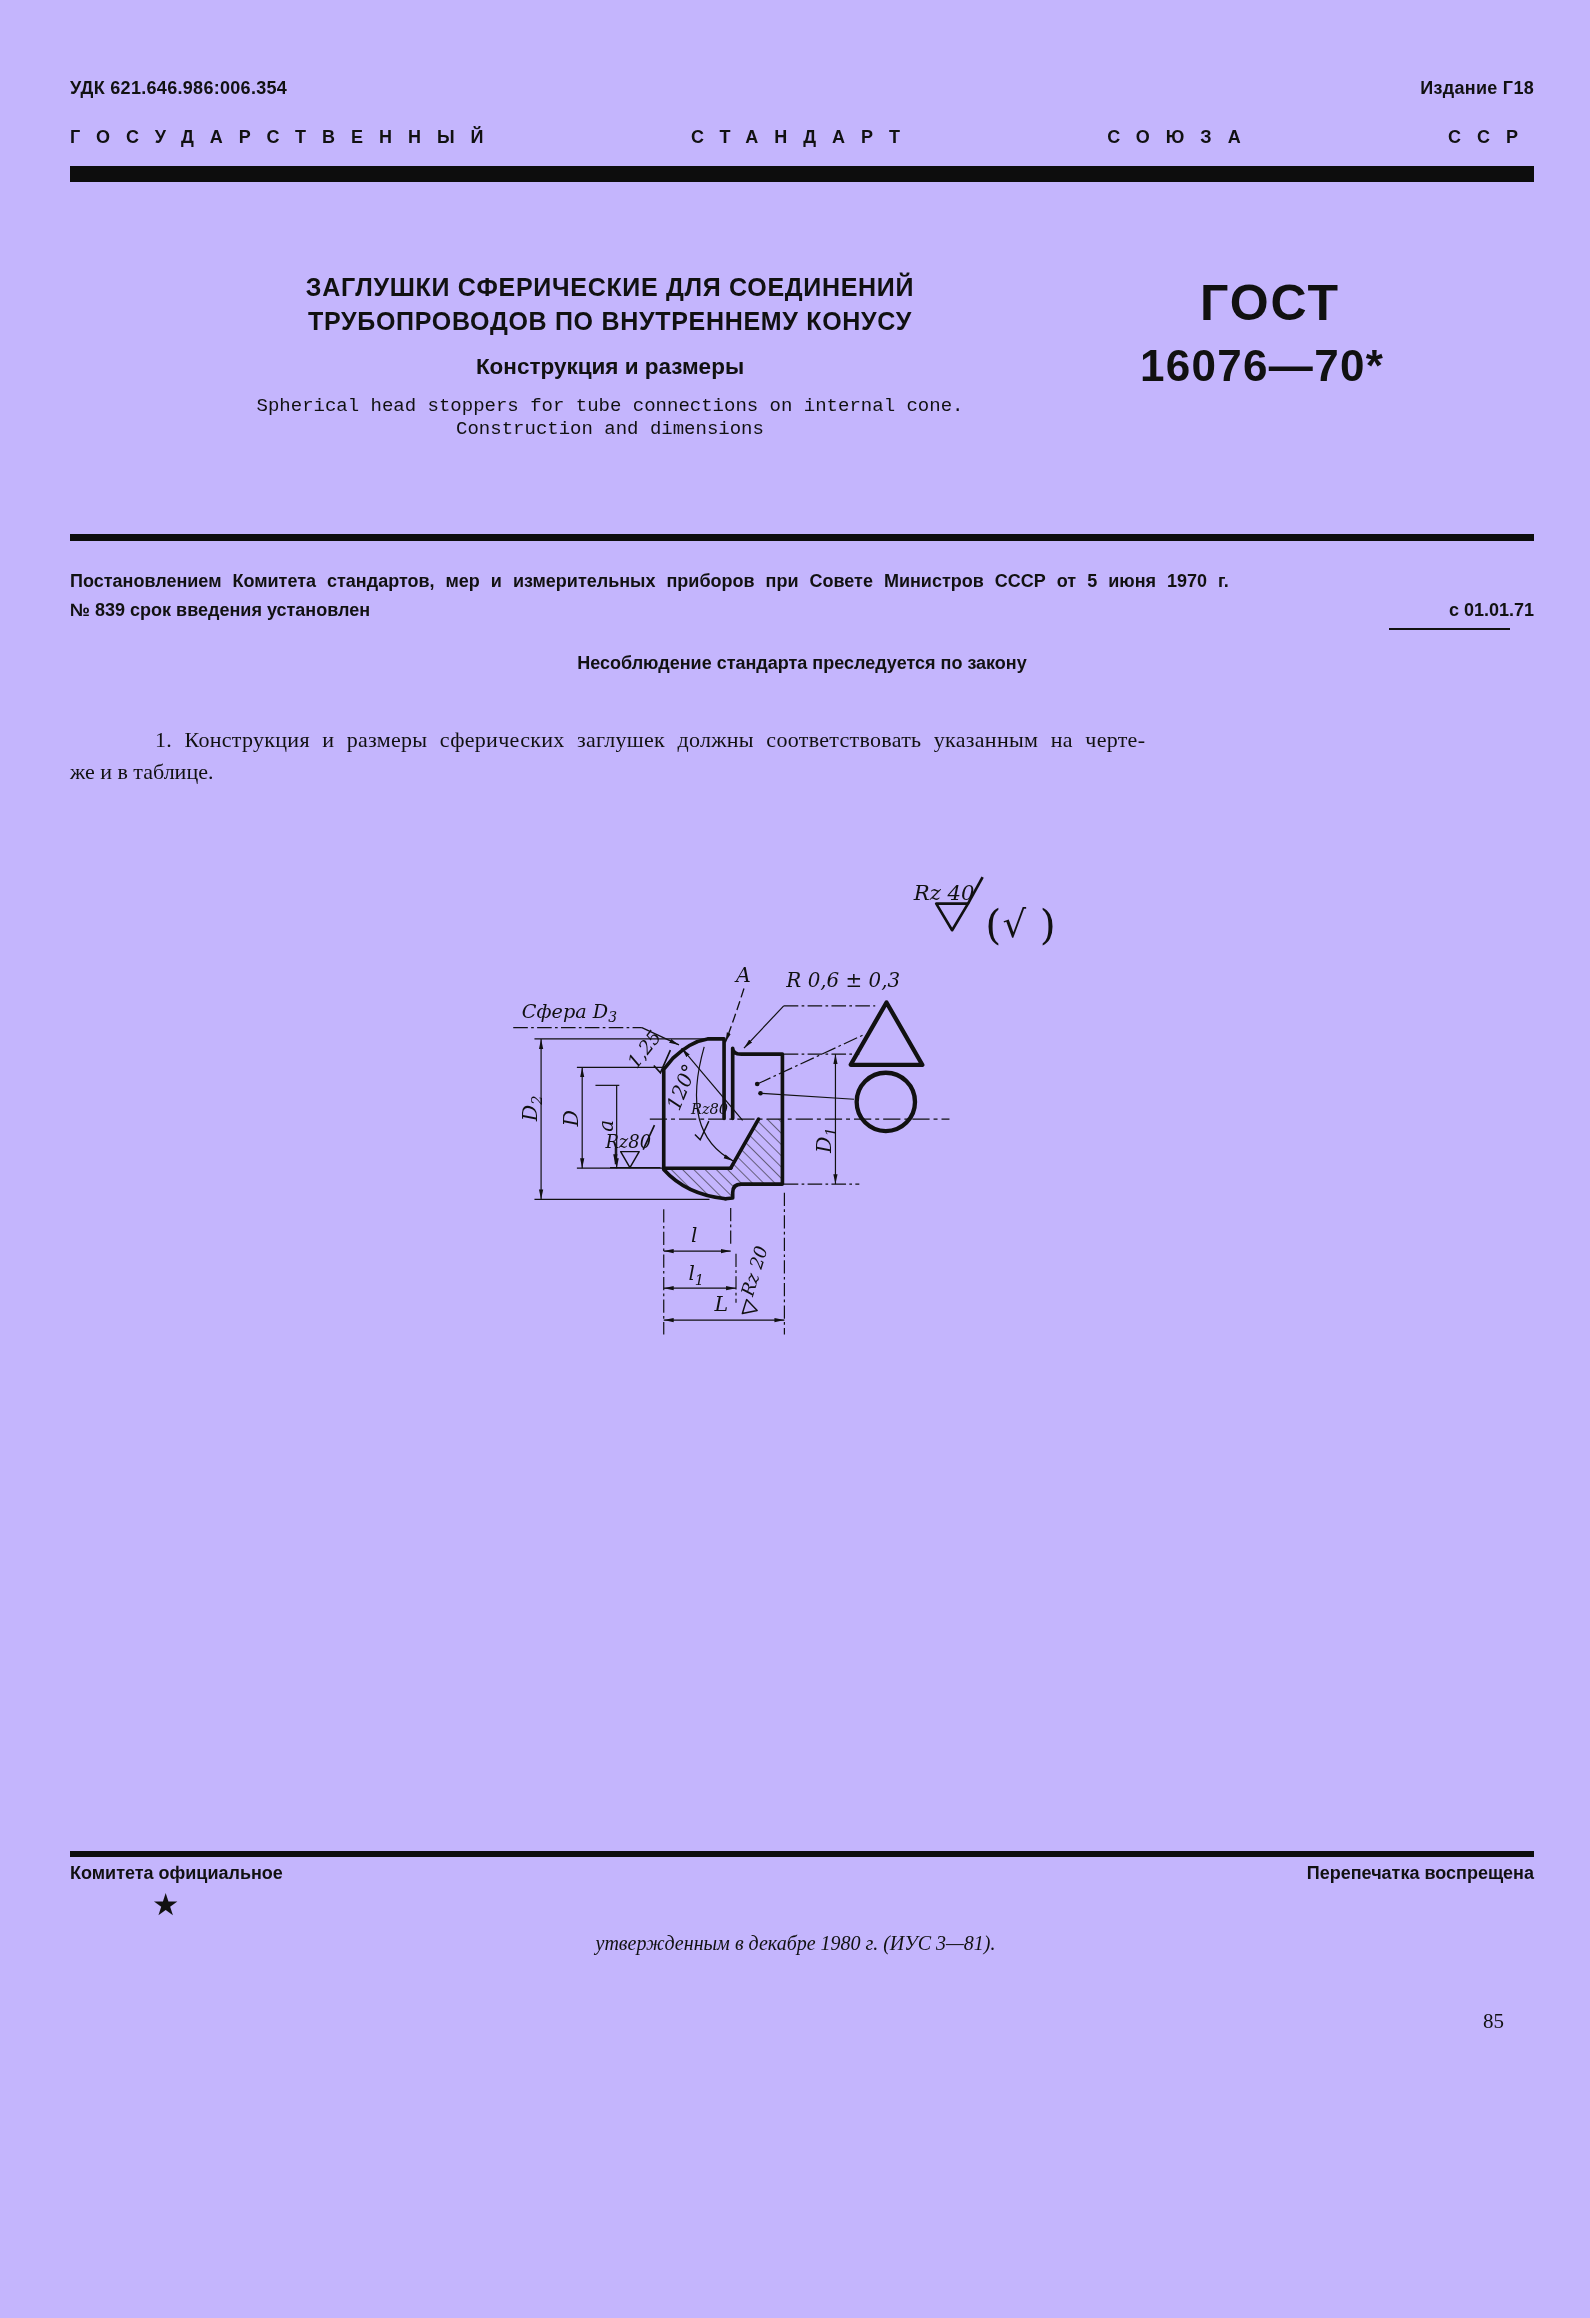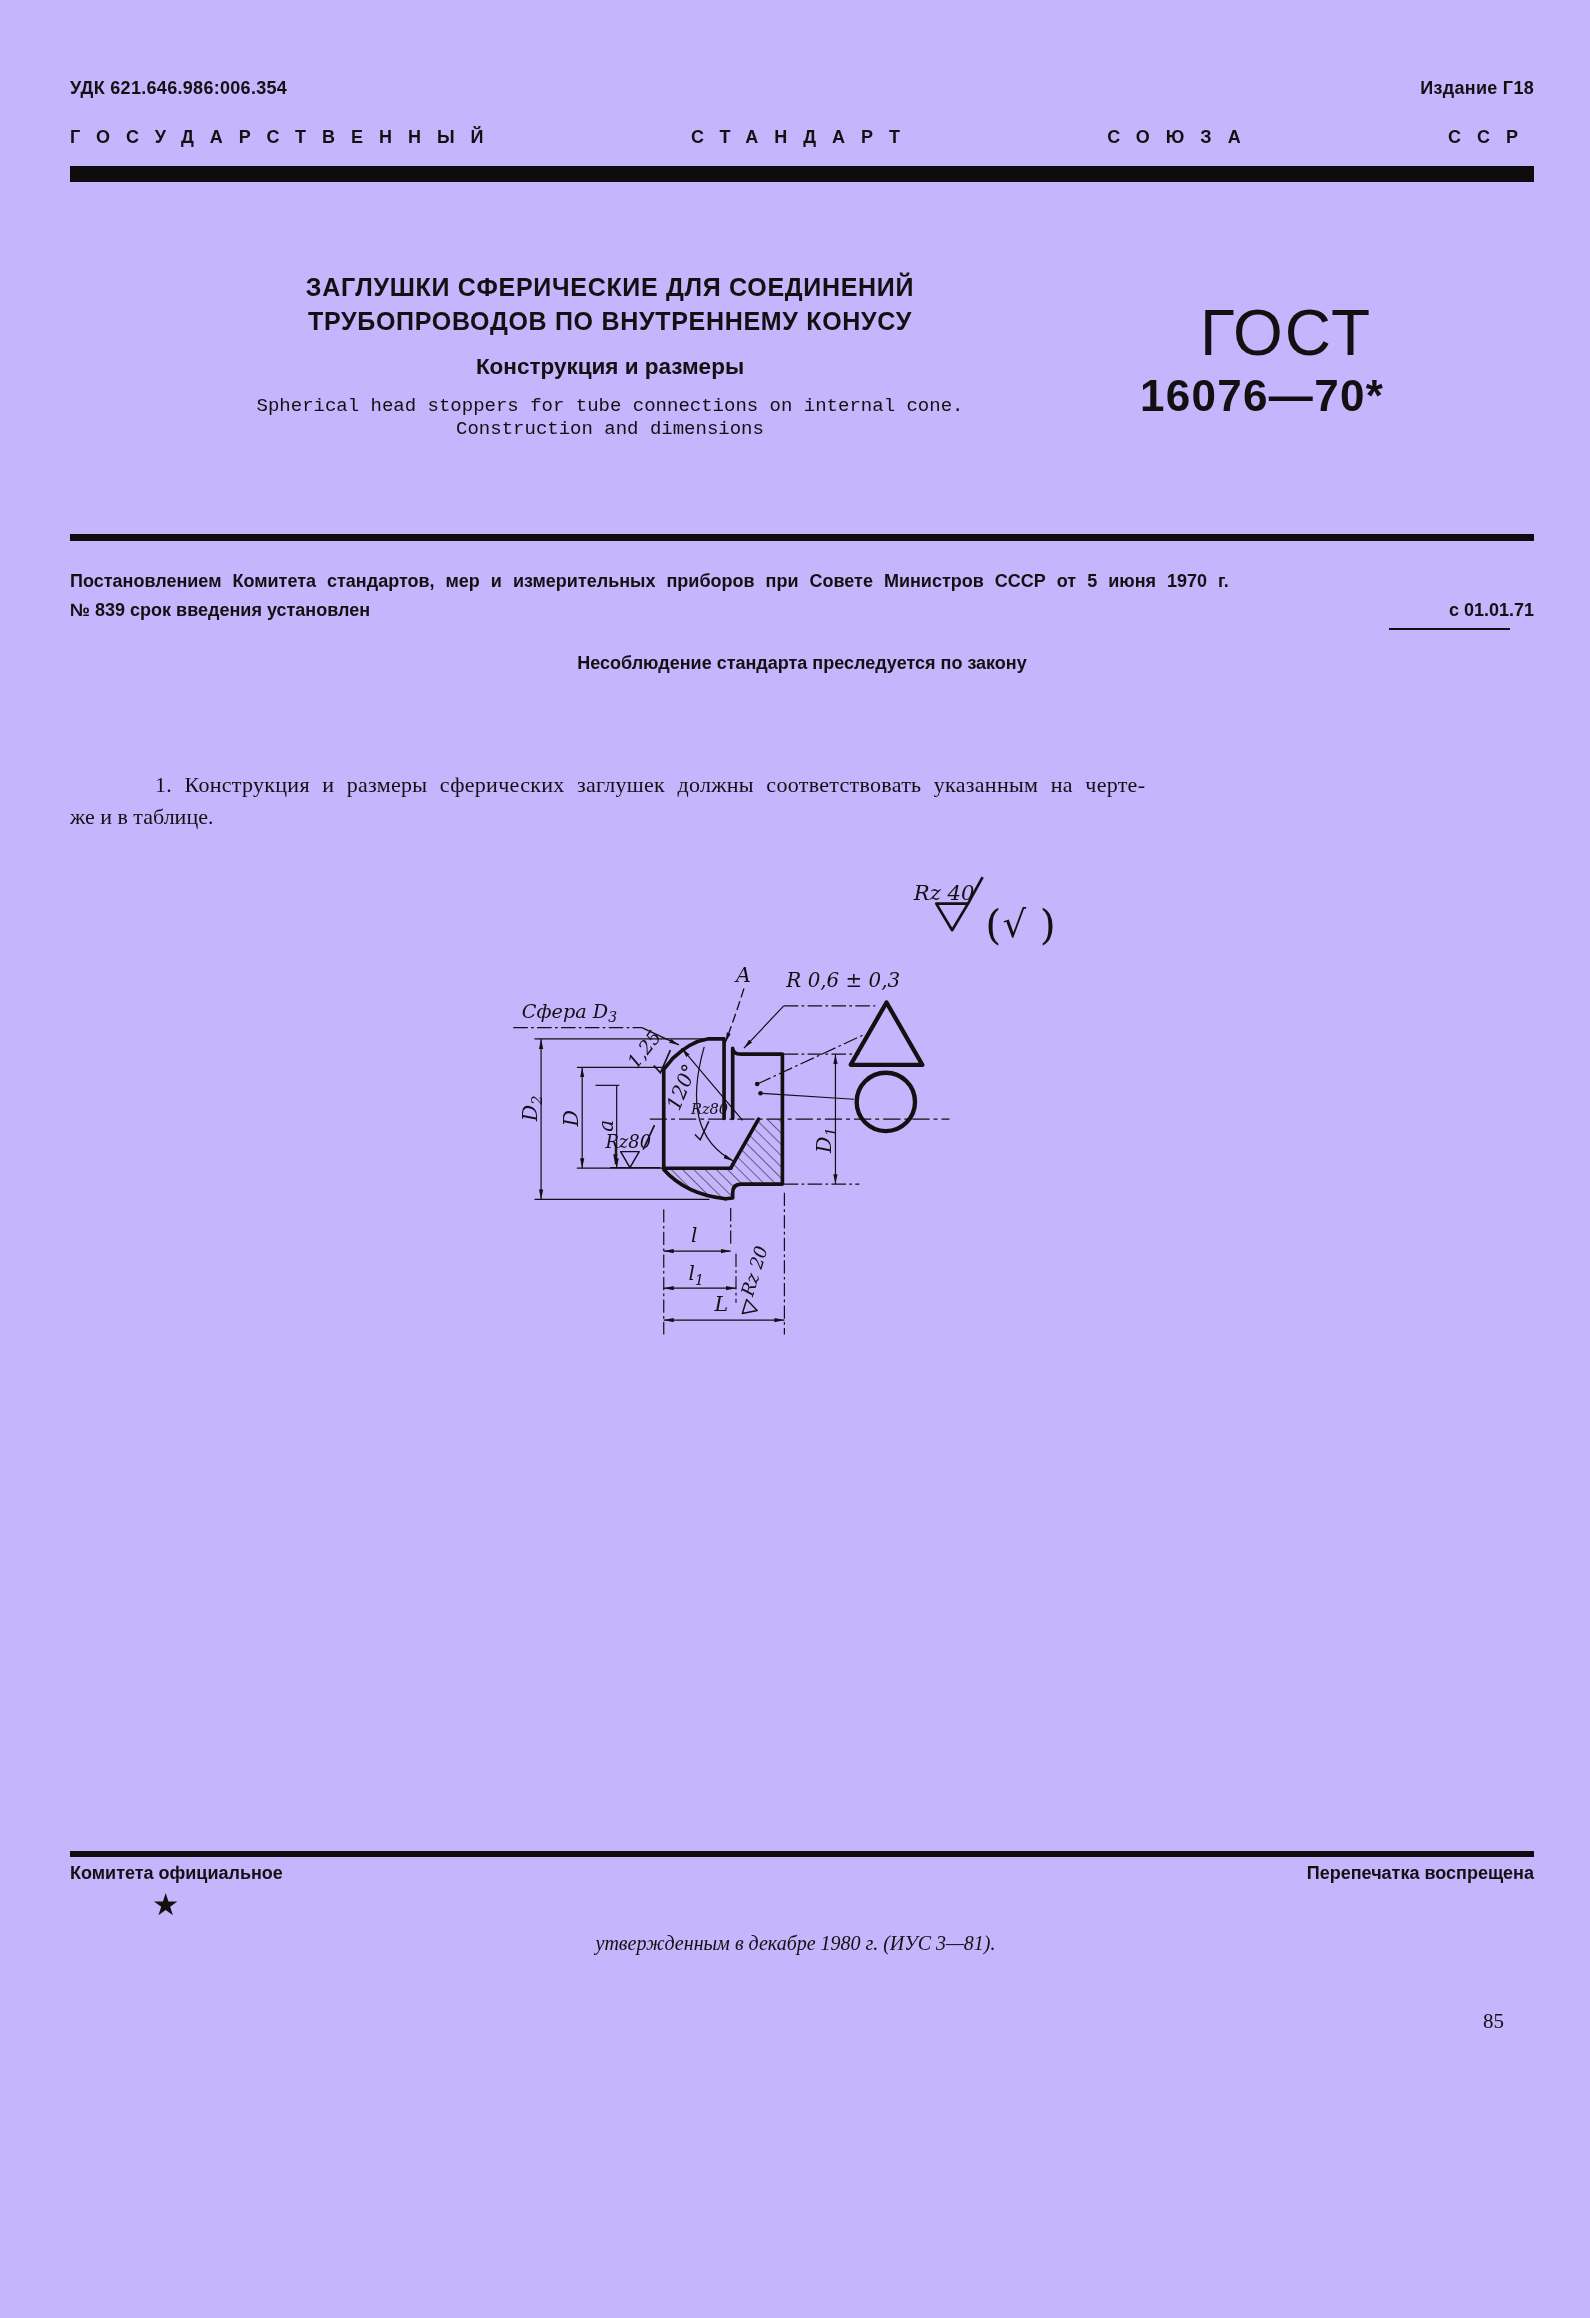"ГОСТ" .gost-word { font-size: 64px -> 50px; font-weight: normal -> bold; margin-top: 30px -> none }
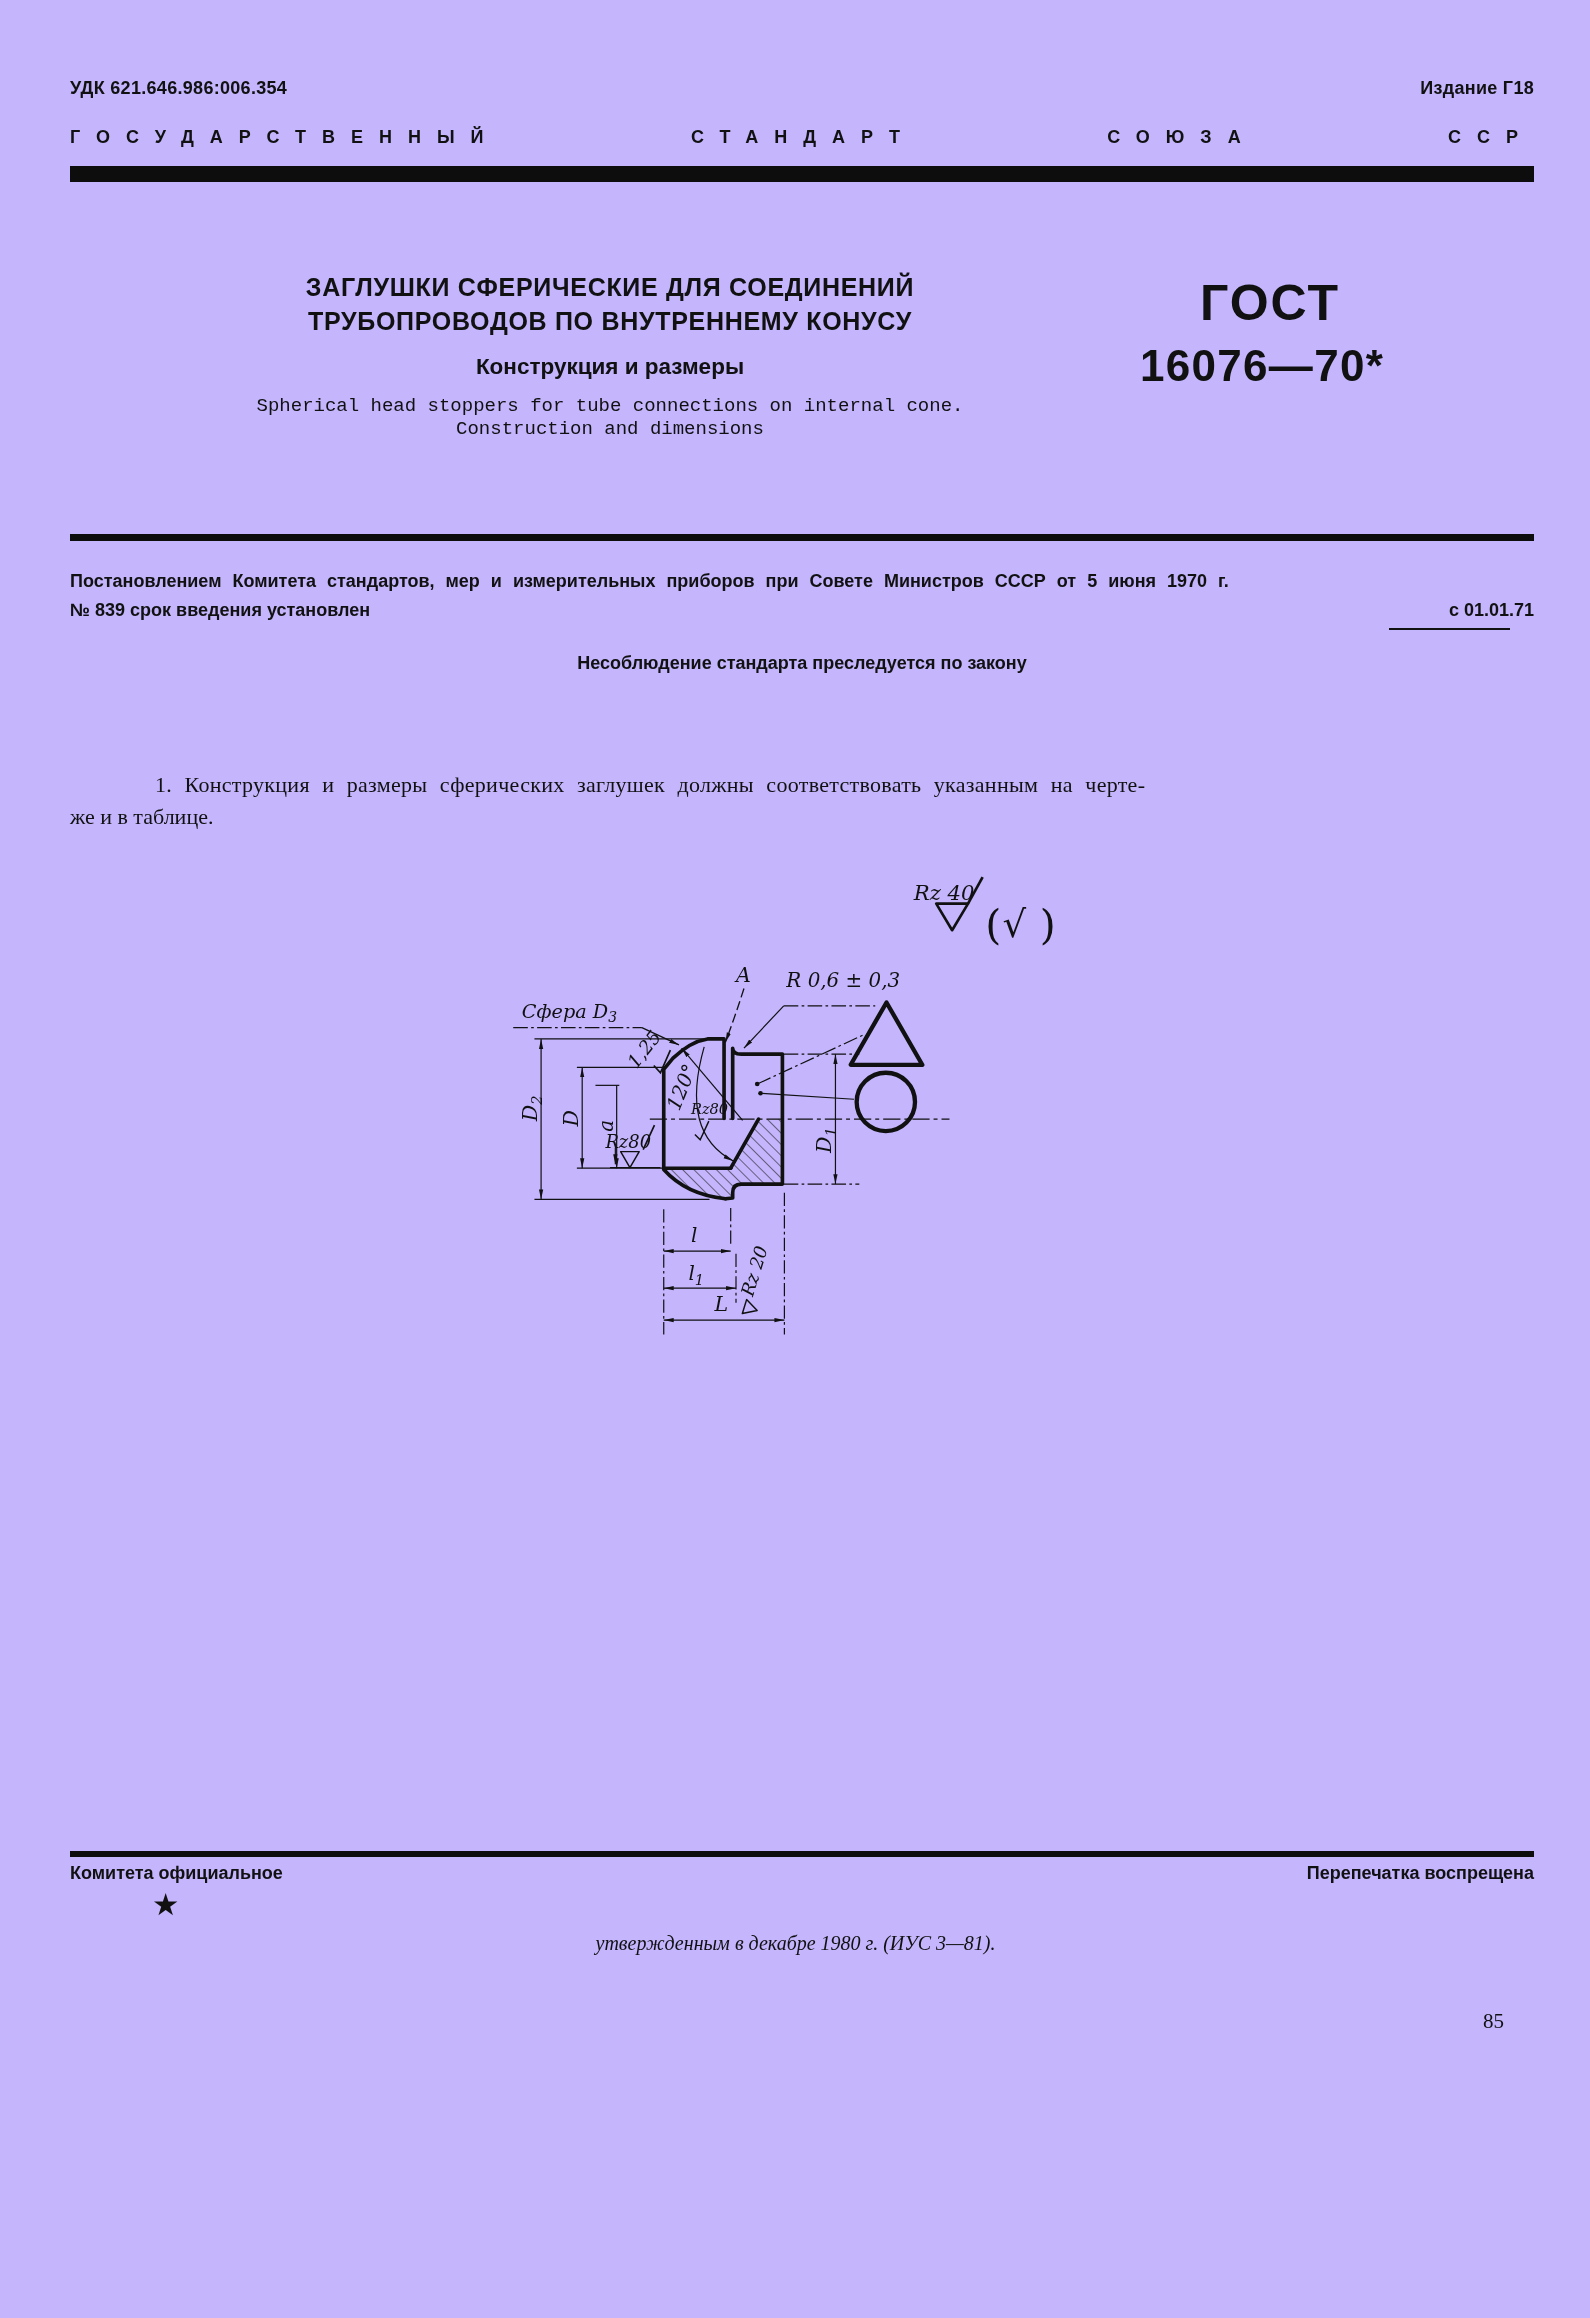"1. Конструкция и размеры сферических" .para { margin-top: 45px -> none }
